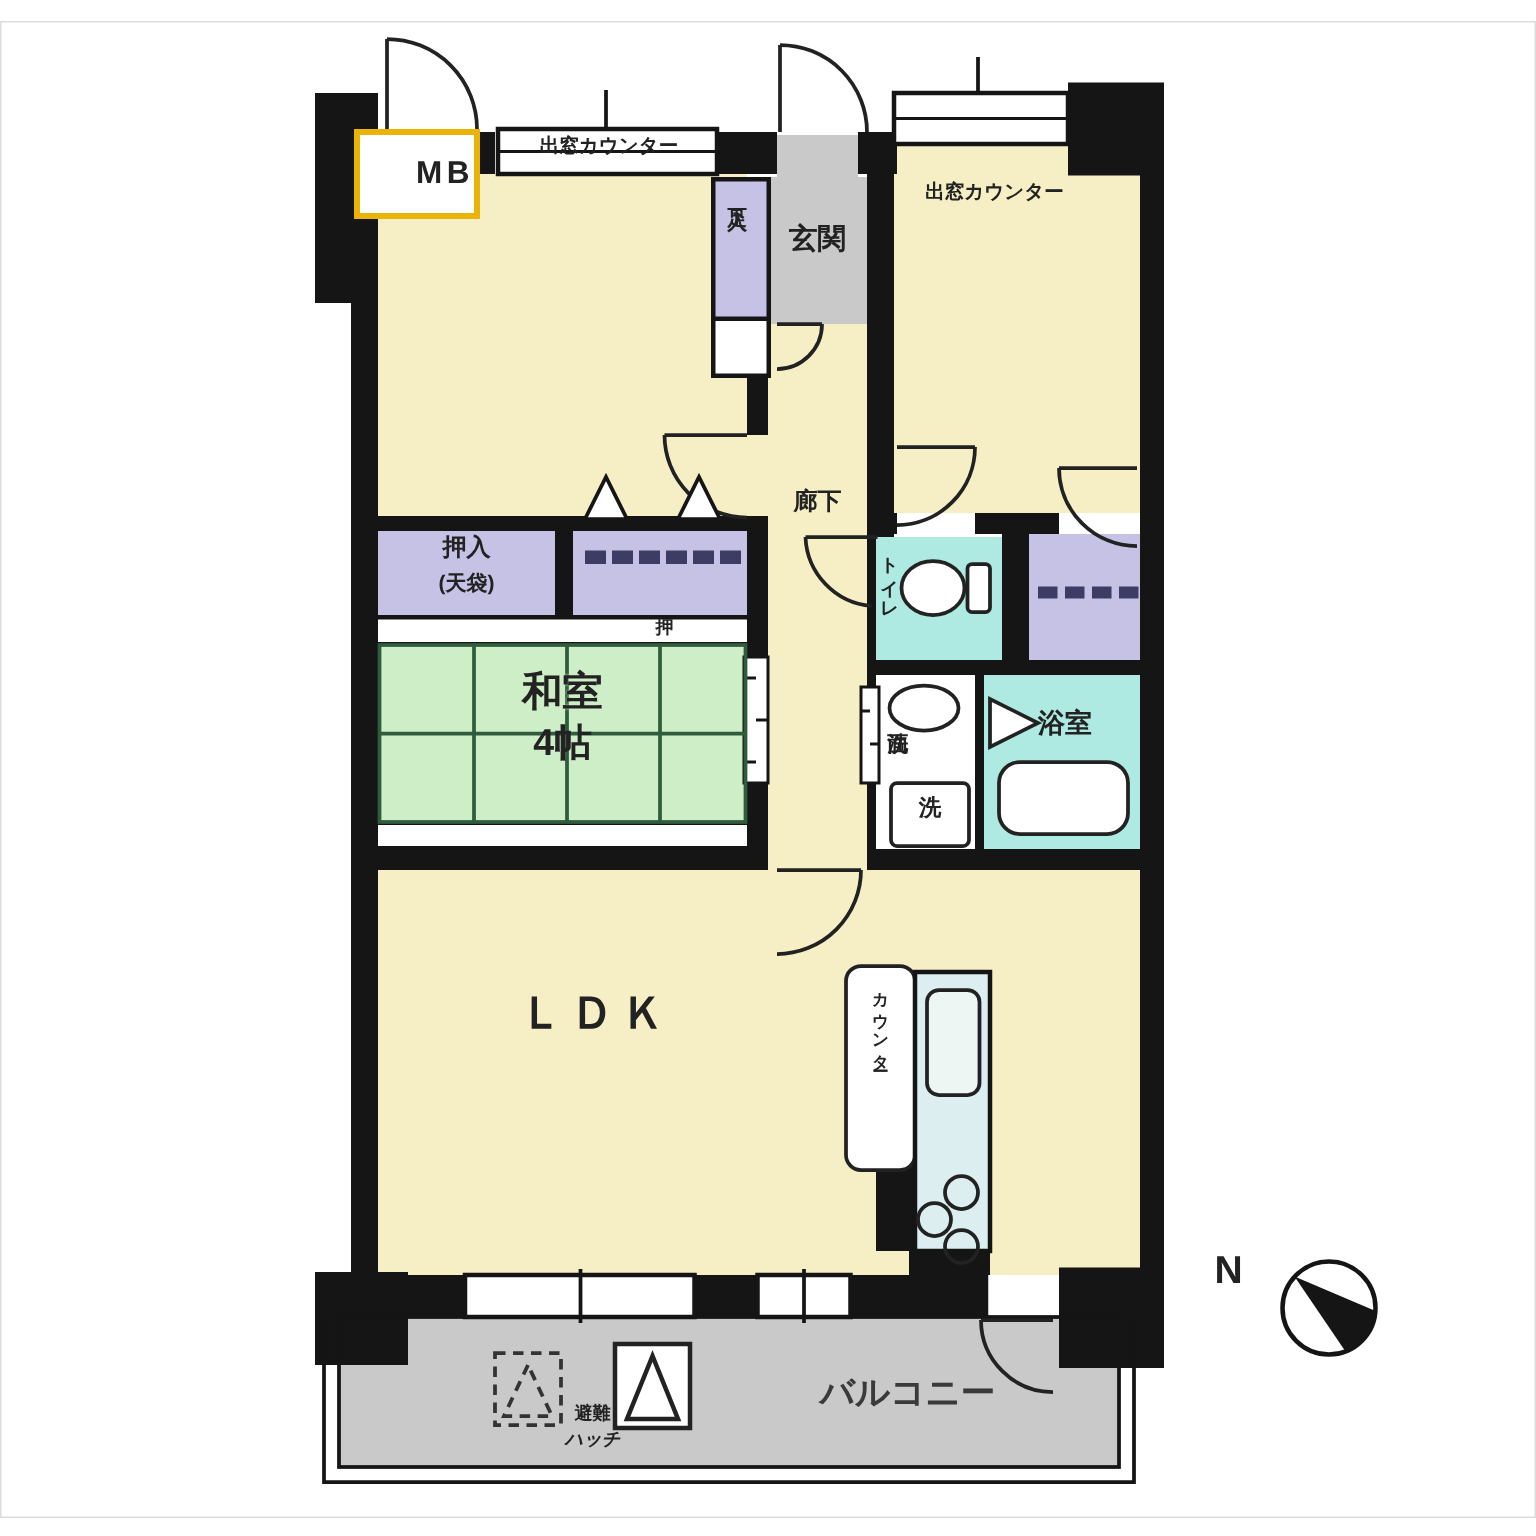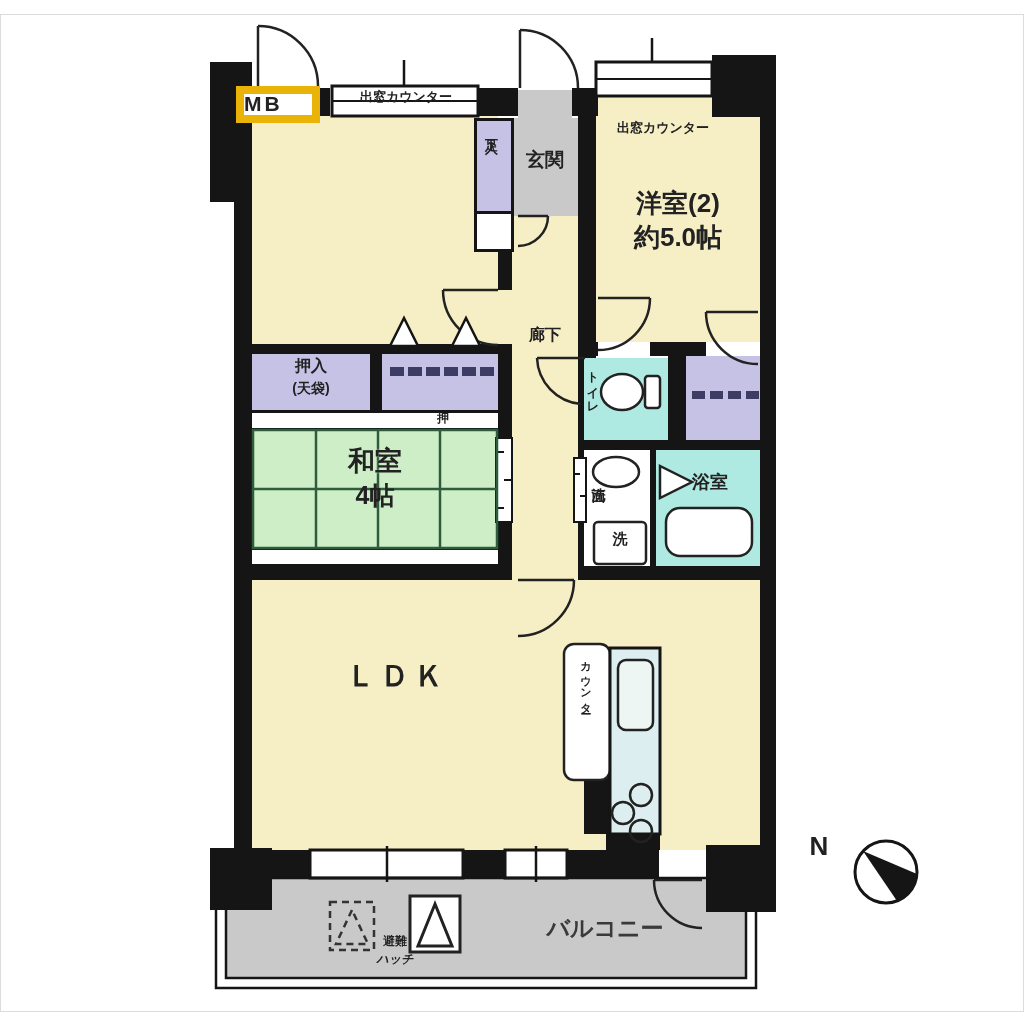"MB" div.abs { border: 8px solid #eab308 -> 4px solid #eab308; height: 37px -> 60px; justify-content: flex-start -> flex-end }
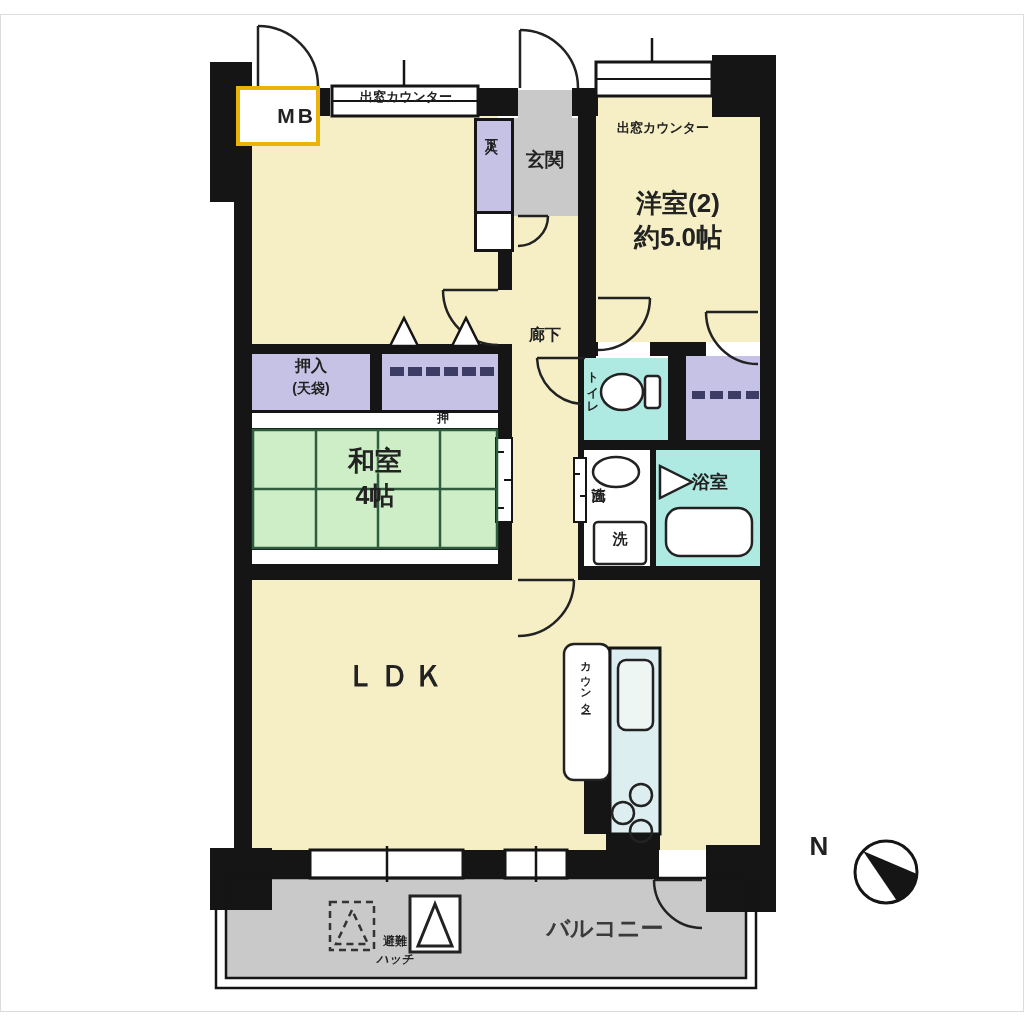"洋室(2)" div.lab { html: <div>洋室(2)</div> -> none }
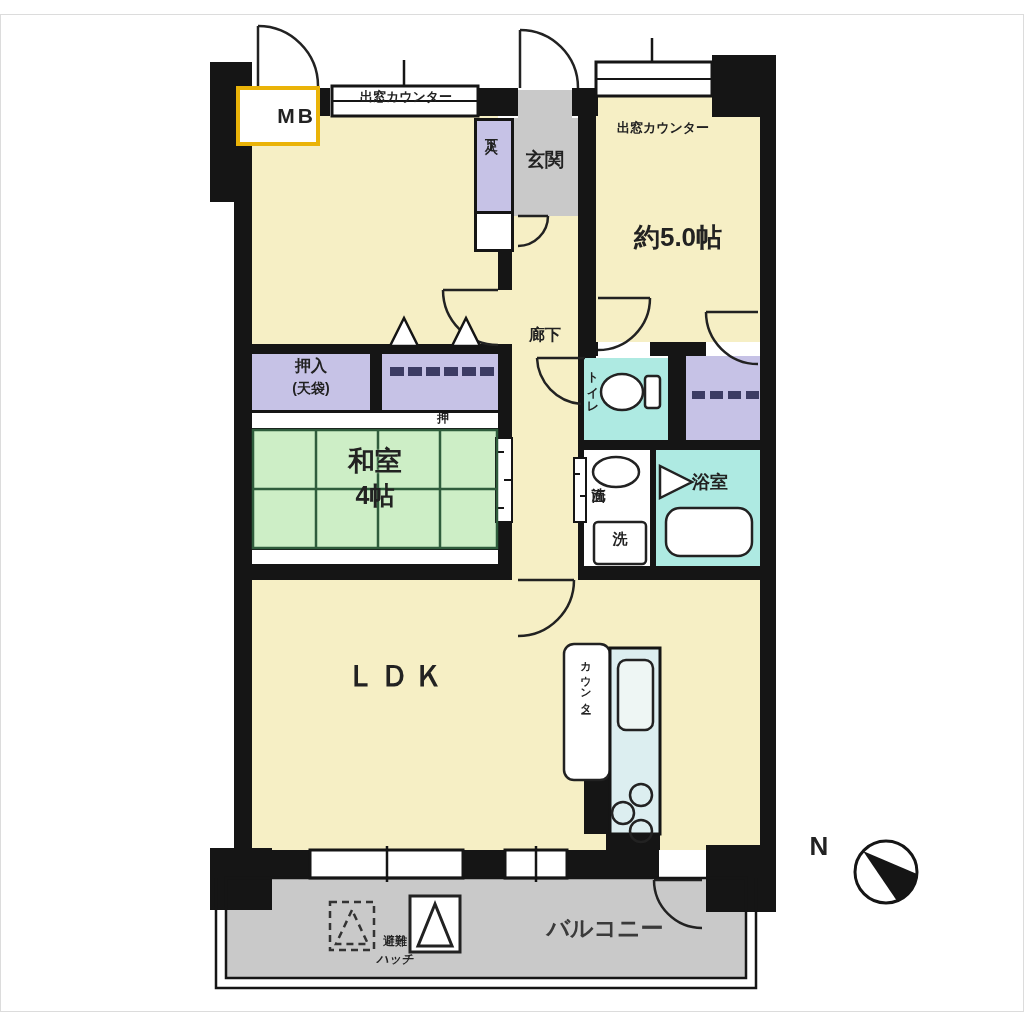"約5.0帖" div.lab { html: <div>約5.0帖</div> -> none }
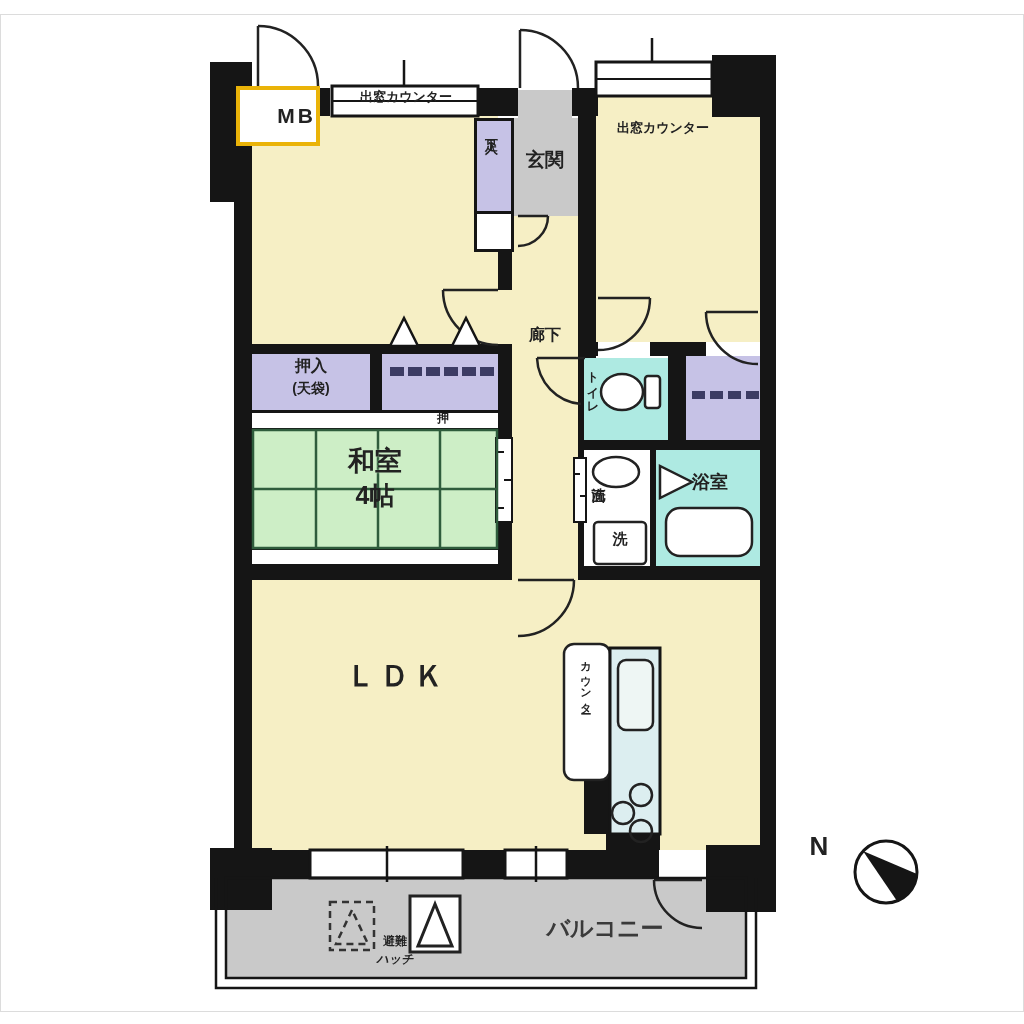"避難" div.lab { font-family: Liberation Mono, monospace -> none }
